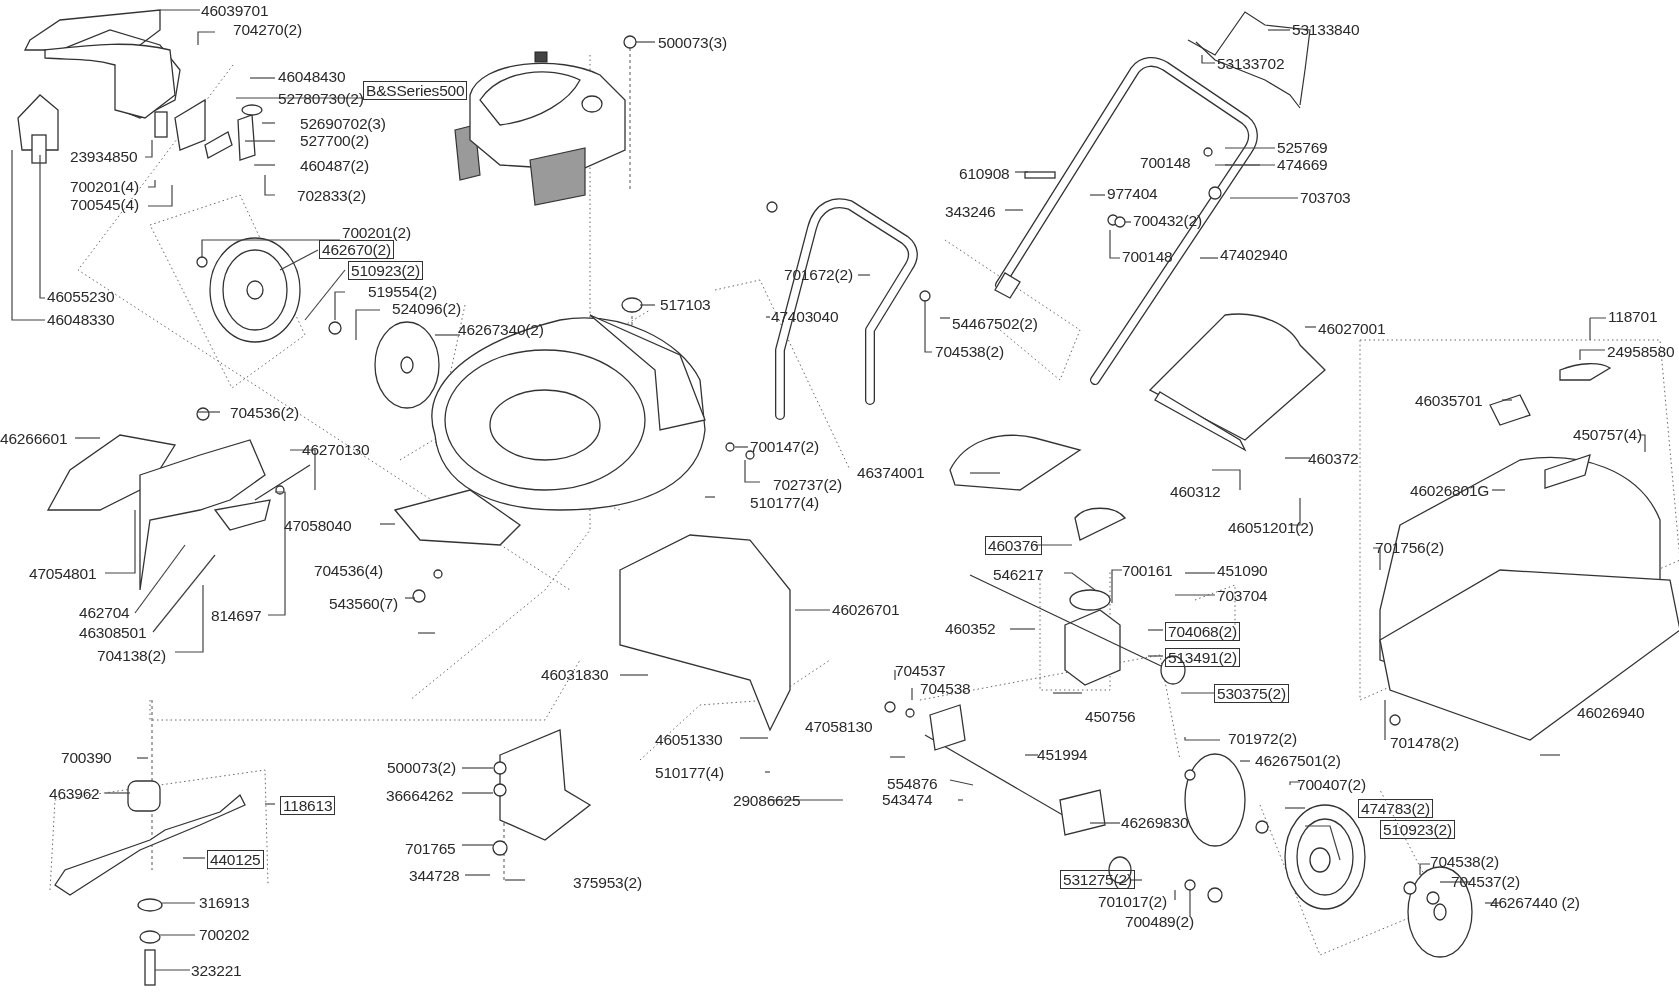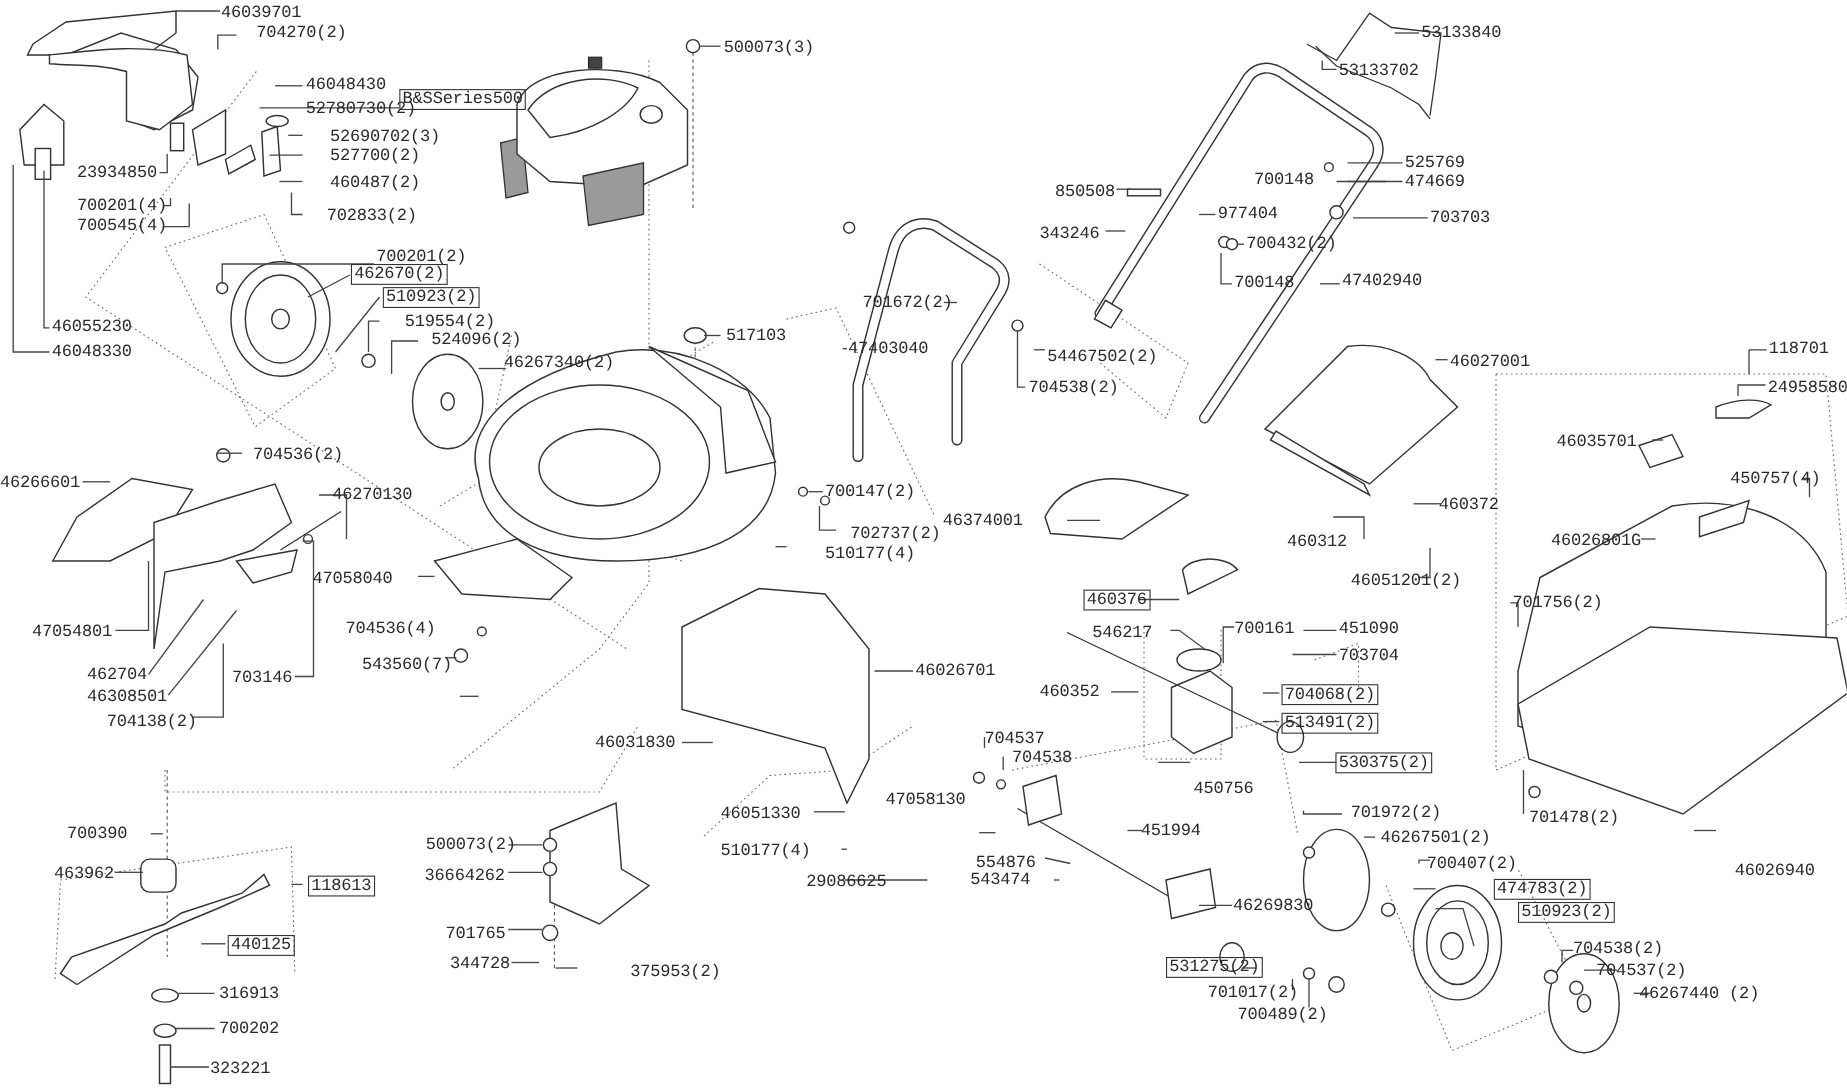"46039701" #stage { font-family: Liberation Mono, monospace -> Liberation Sans, sans-serif }
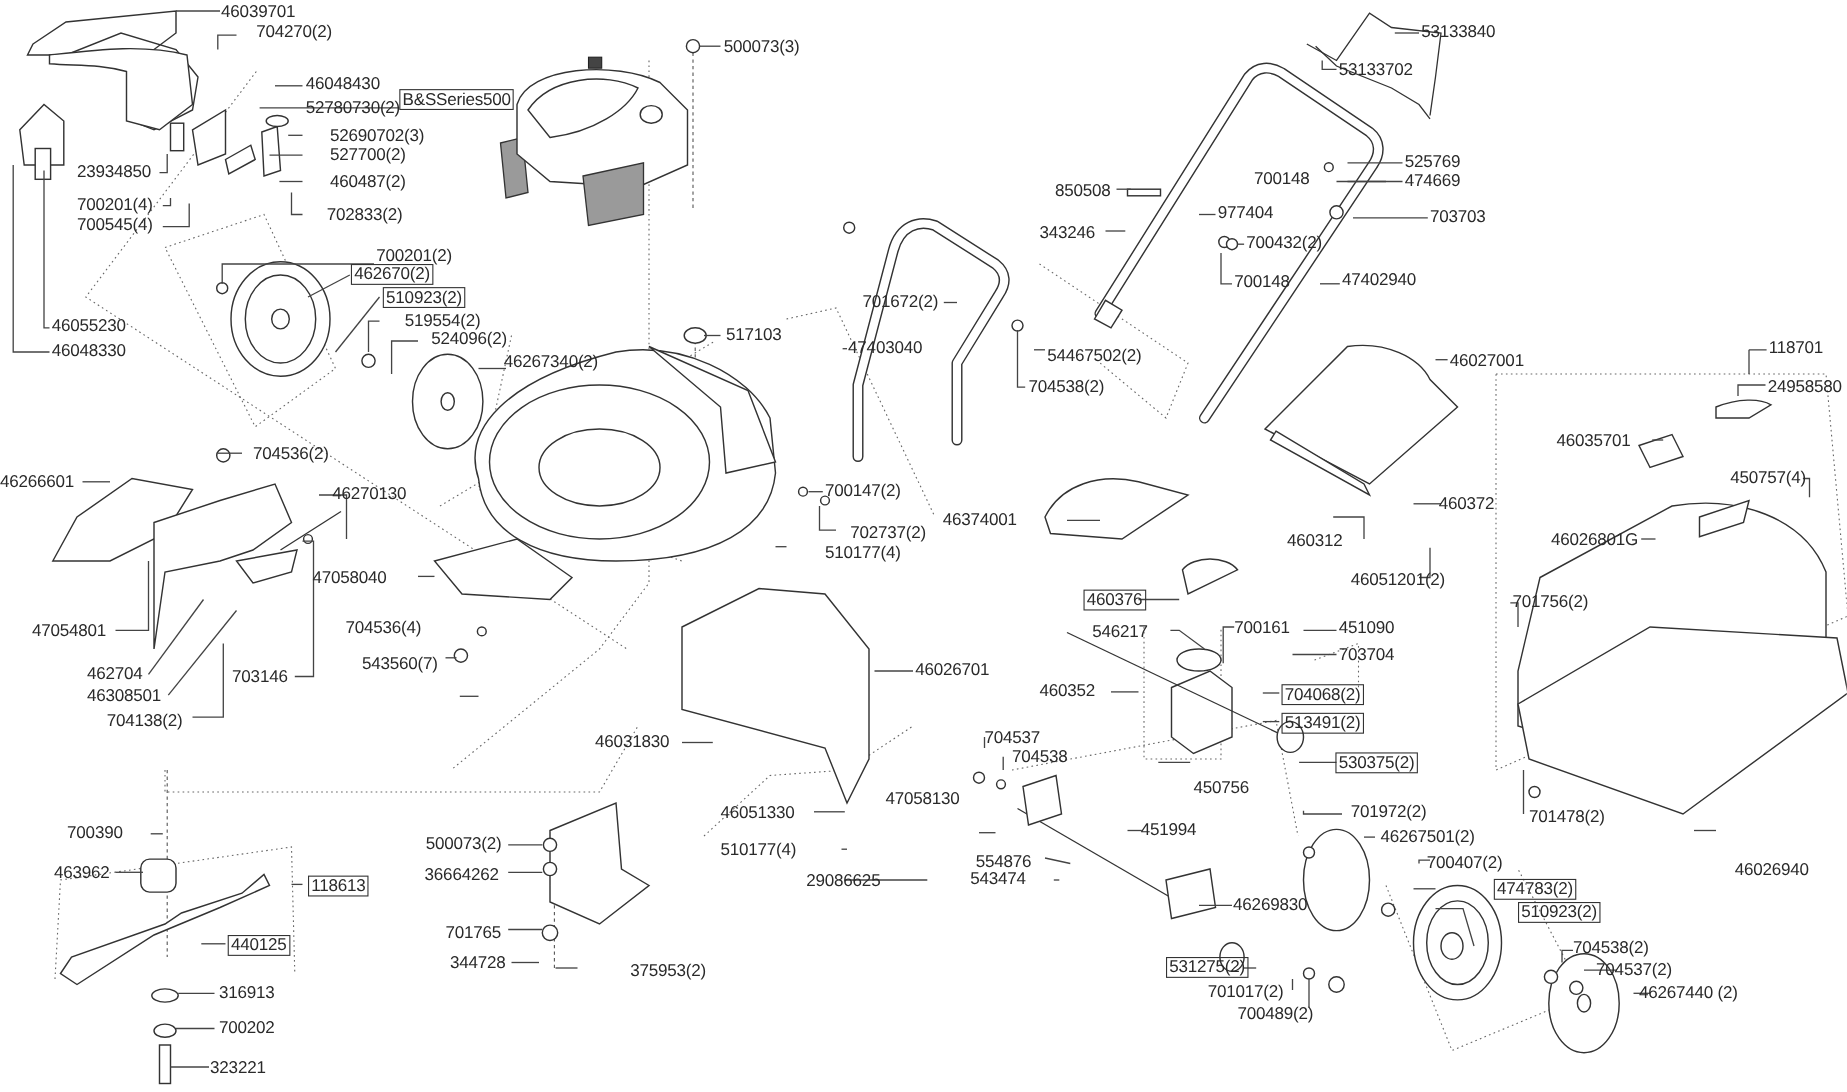"850508" span.lbl { text: 850508 -> 610908 }
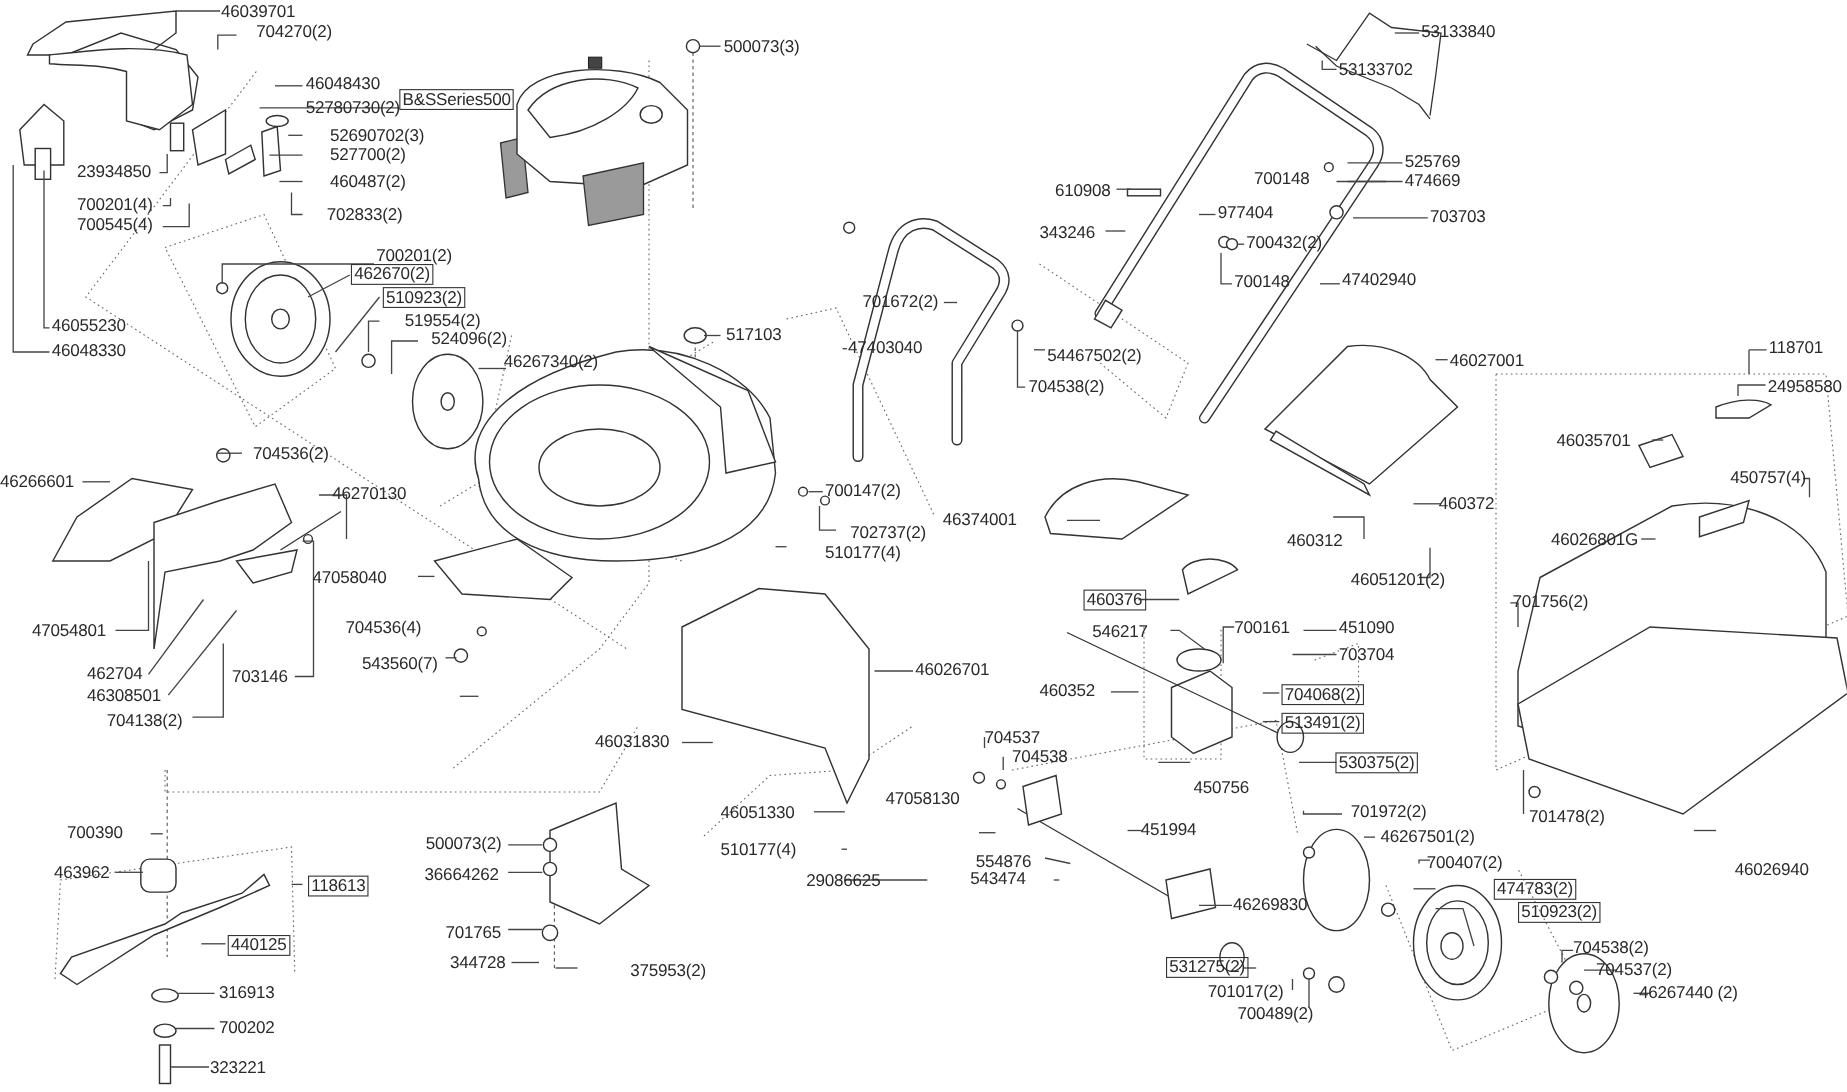"703146" span.lbl { text: 703146 -> 814697 }
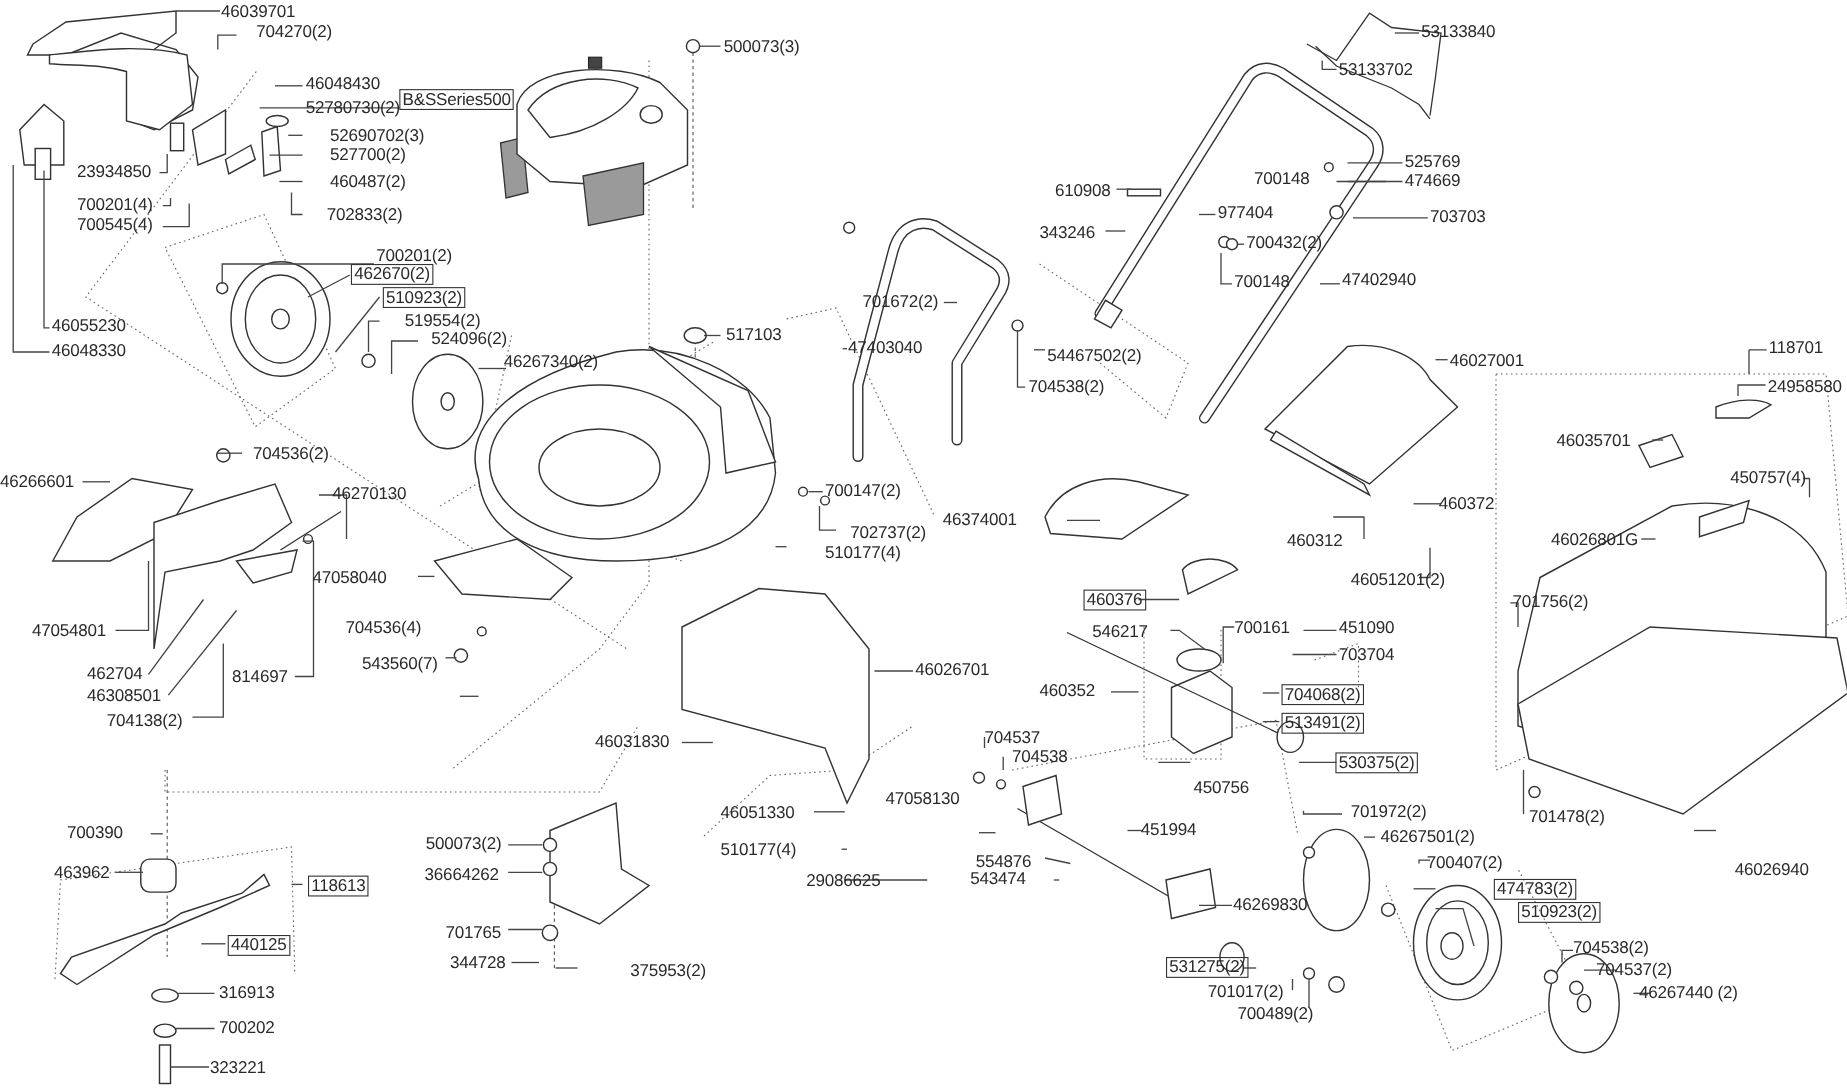"46026940" span.lbl { top: 782px -> 704px }
